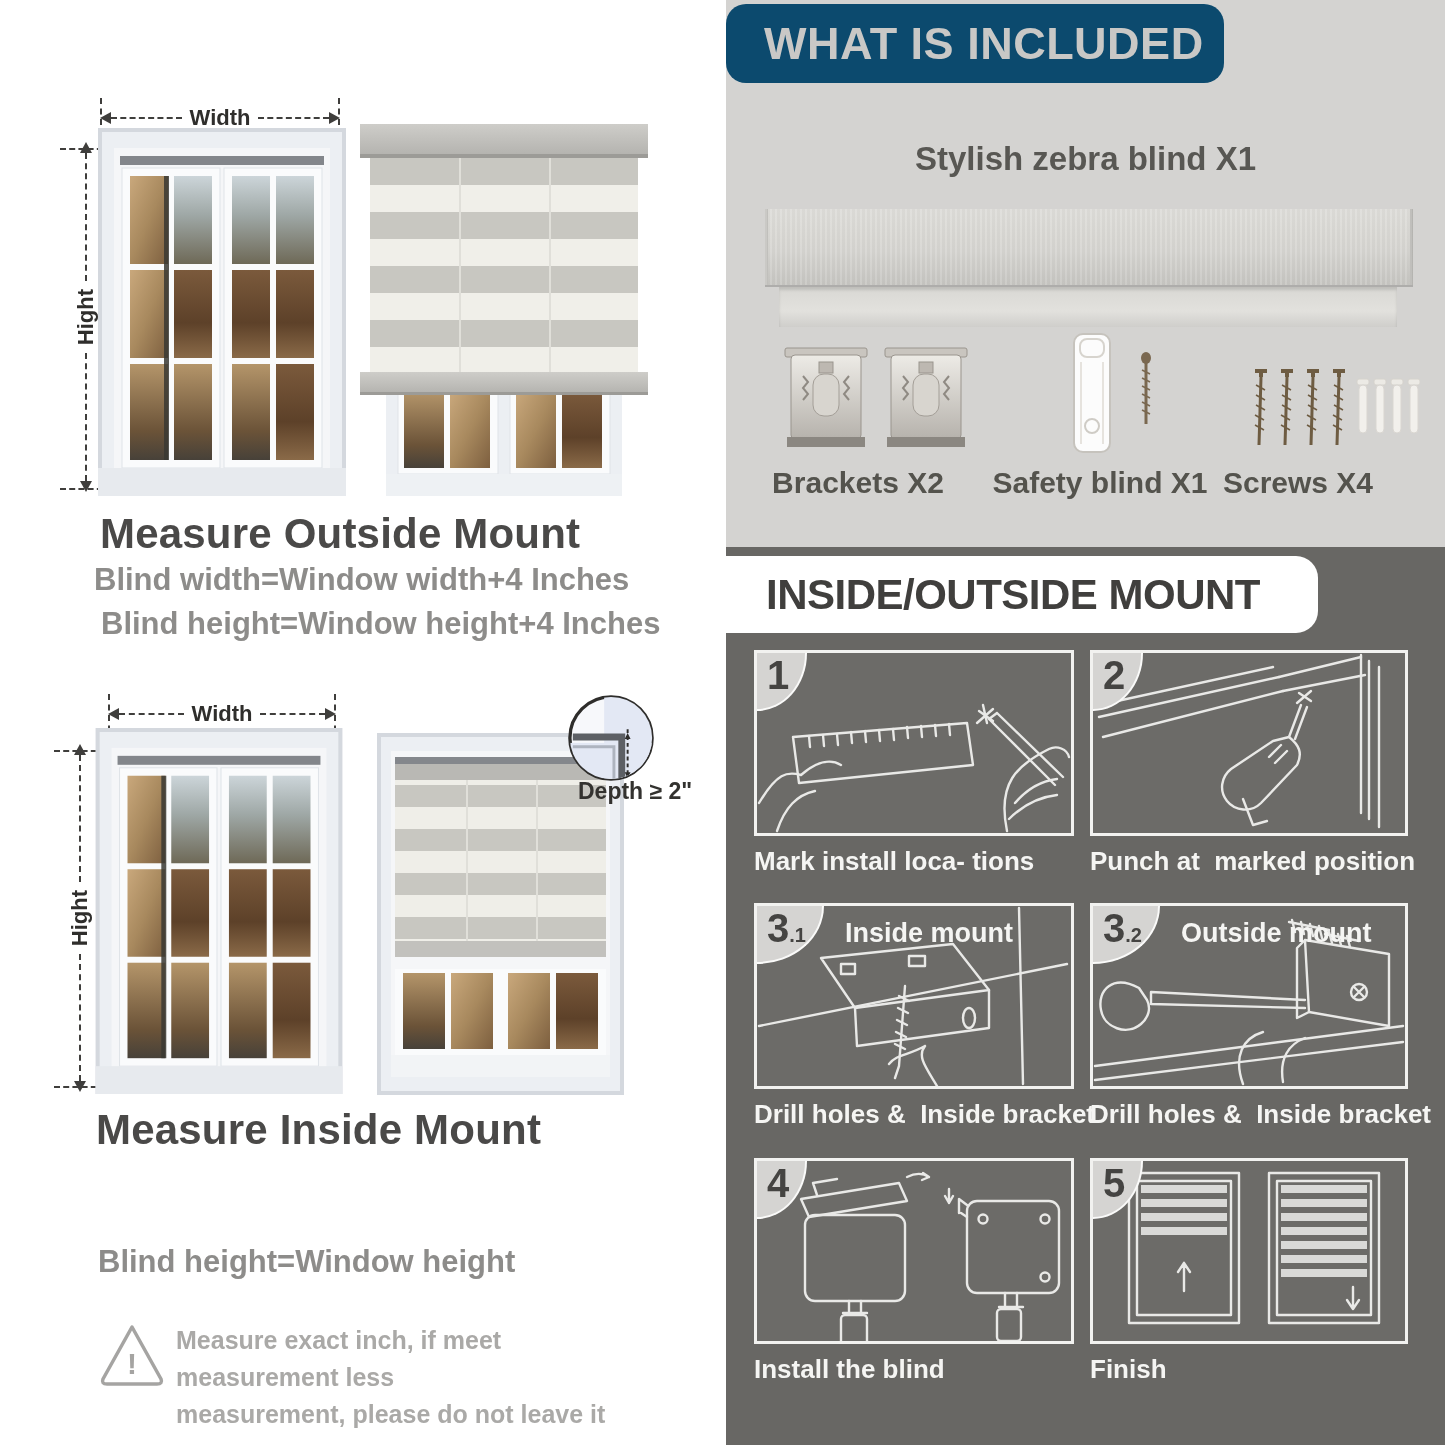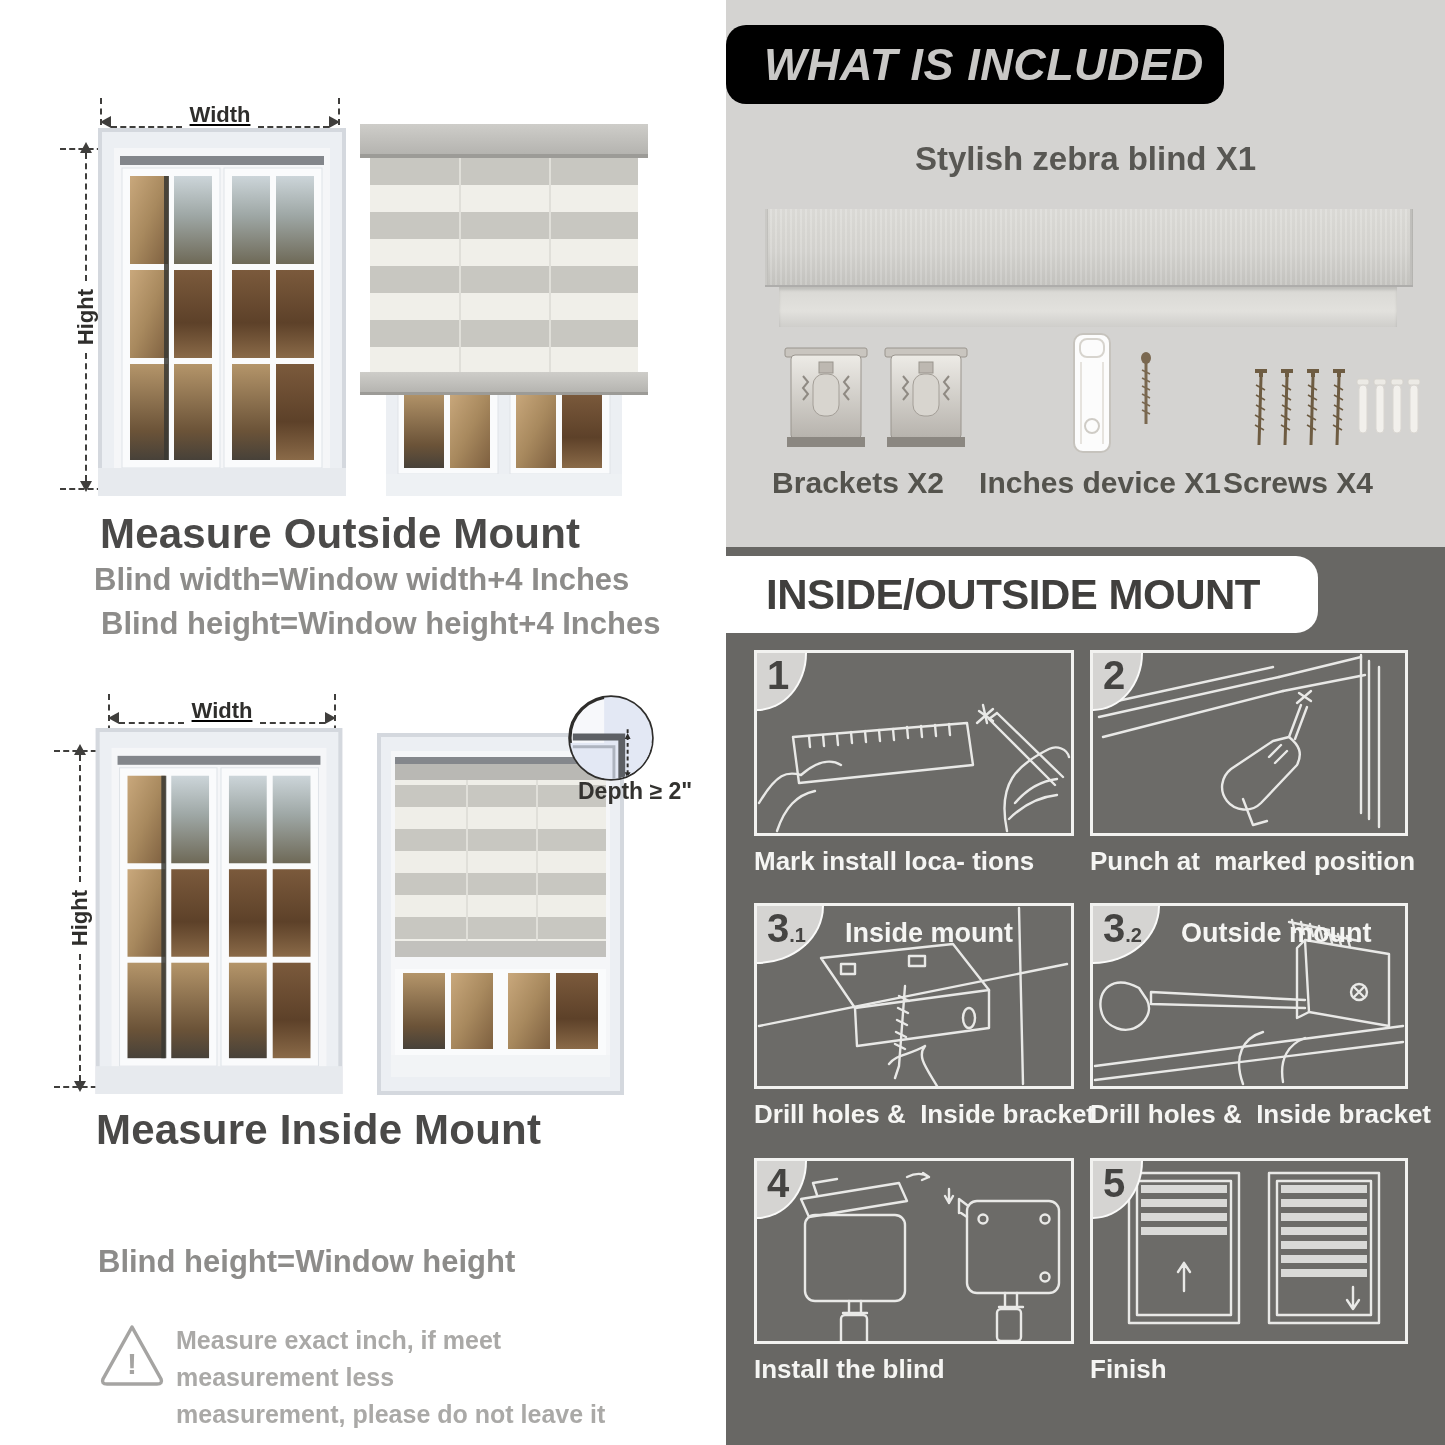"WHAT IS INCLUDED" .hdr-included { background: #000000 -> #0c4a6e; font-style: italic -> none; top: 25px -> 4px }
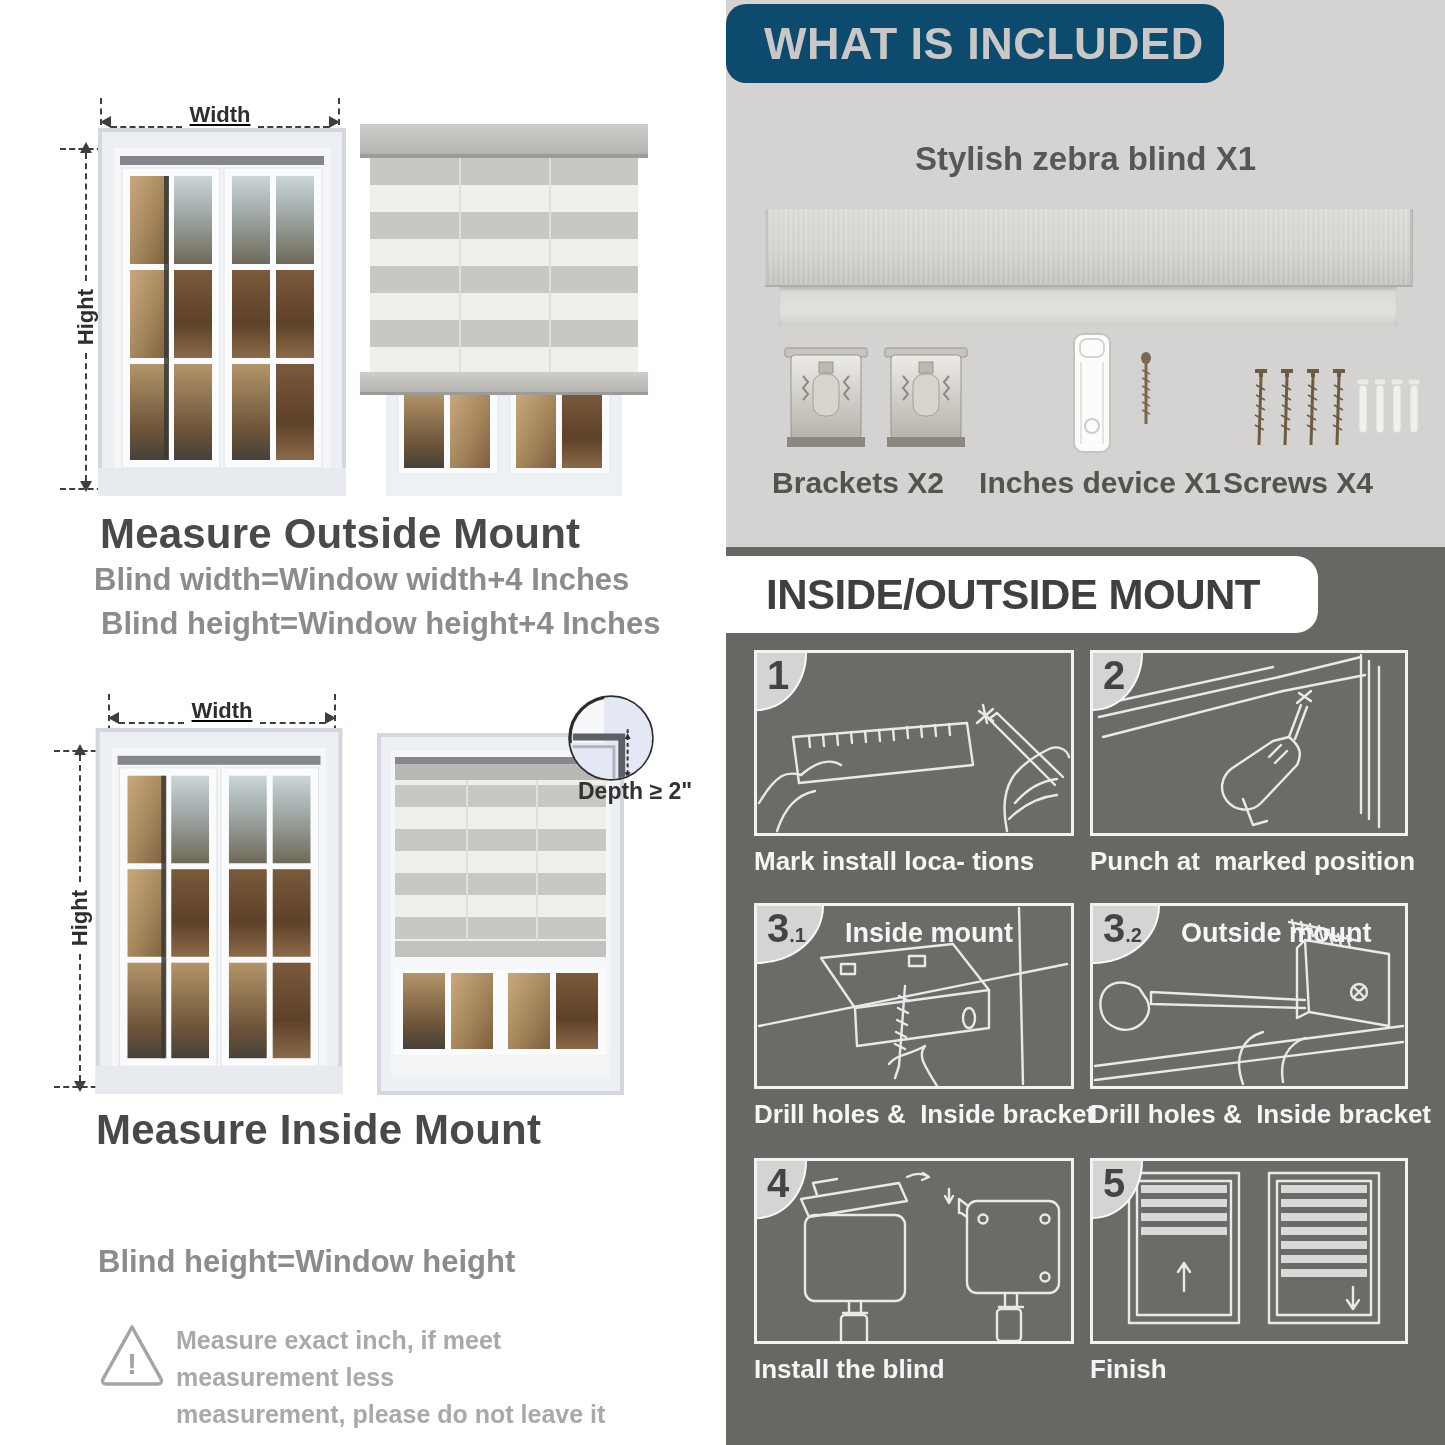"Width" .hmeasure { align-items: flex-end -> center; text-decoration: underline -> none }
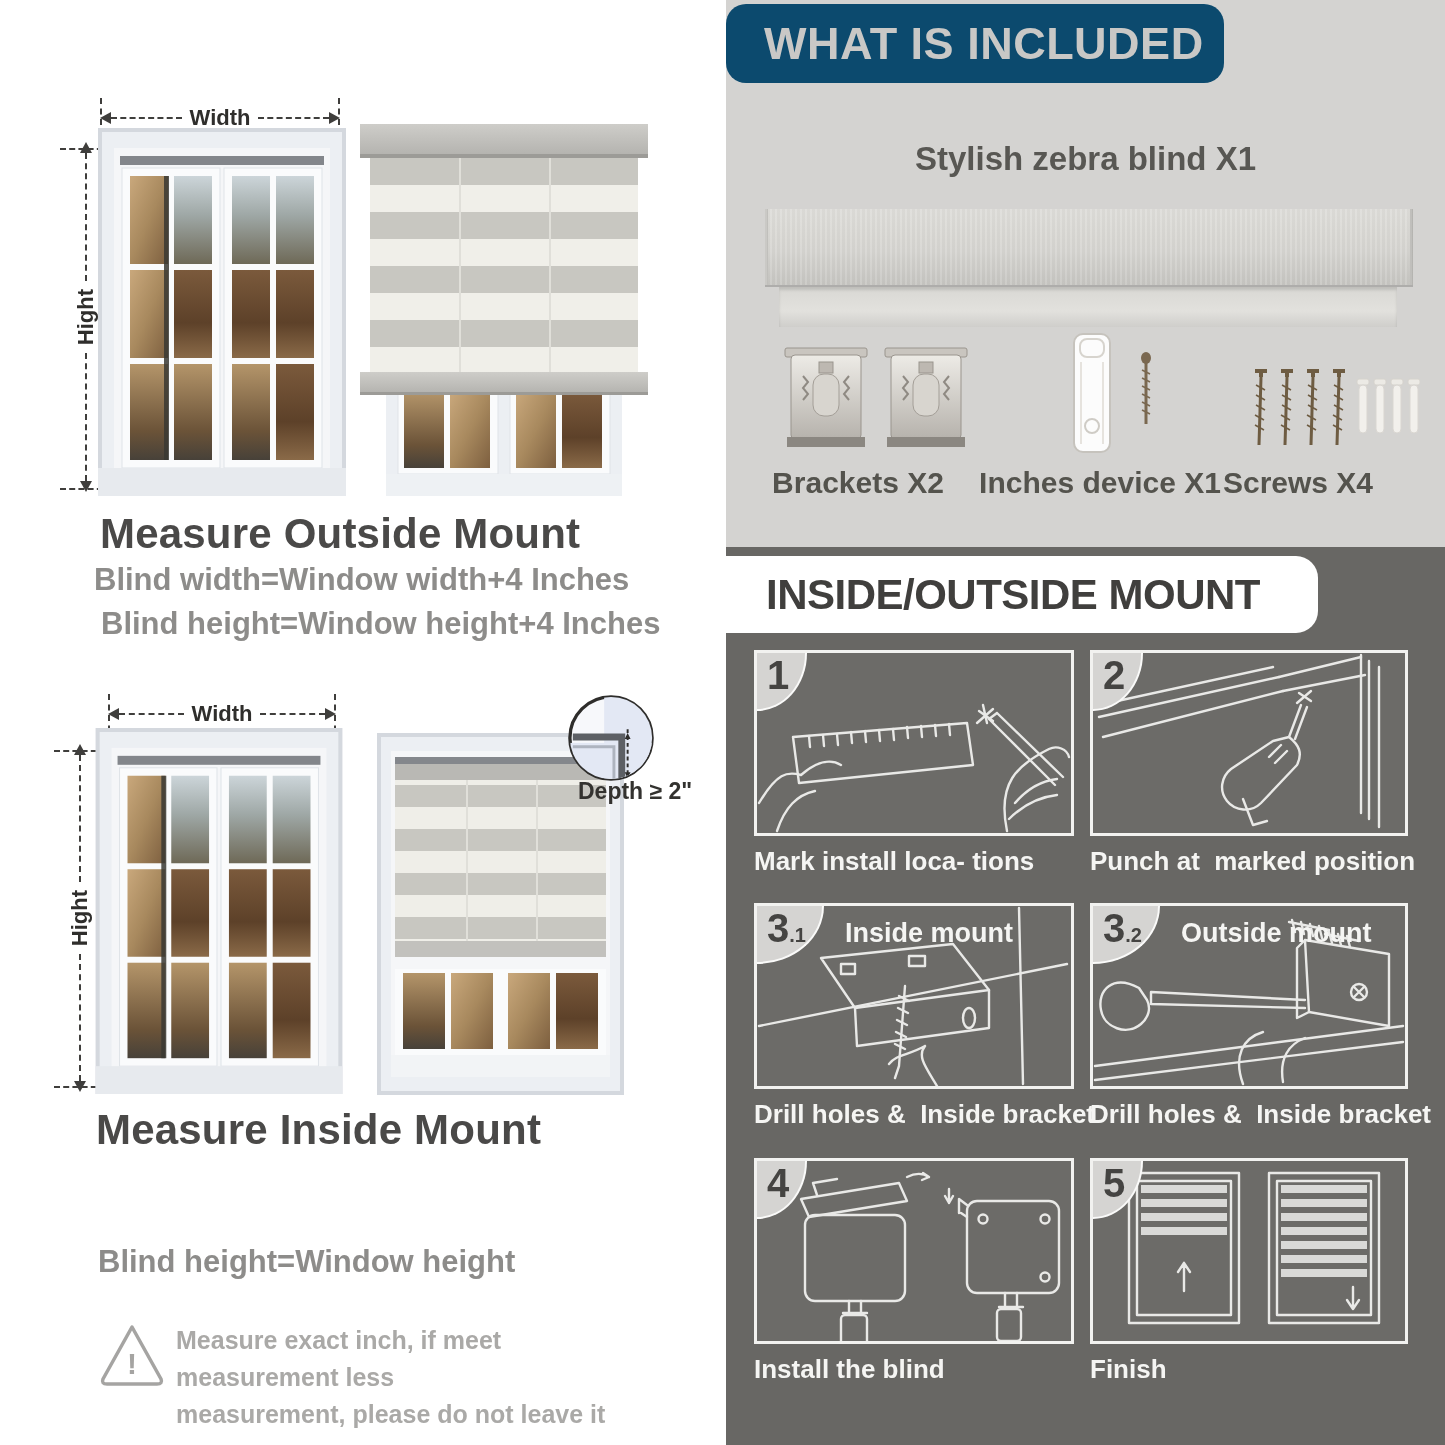"Inches device X1" div.abs { text: Inches device -> Safety blind }
